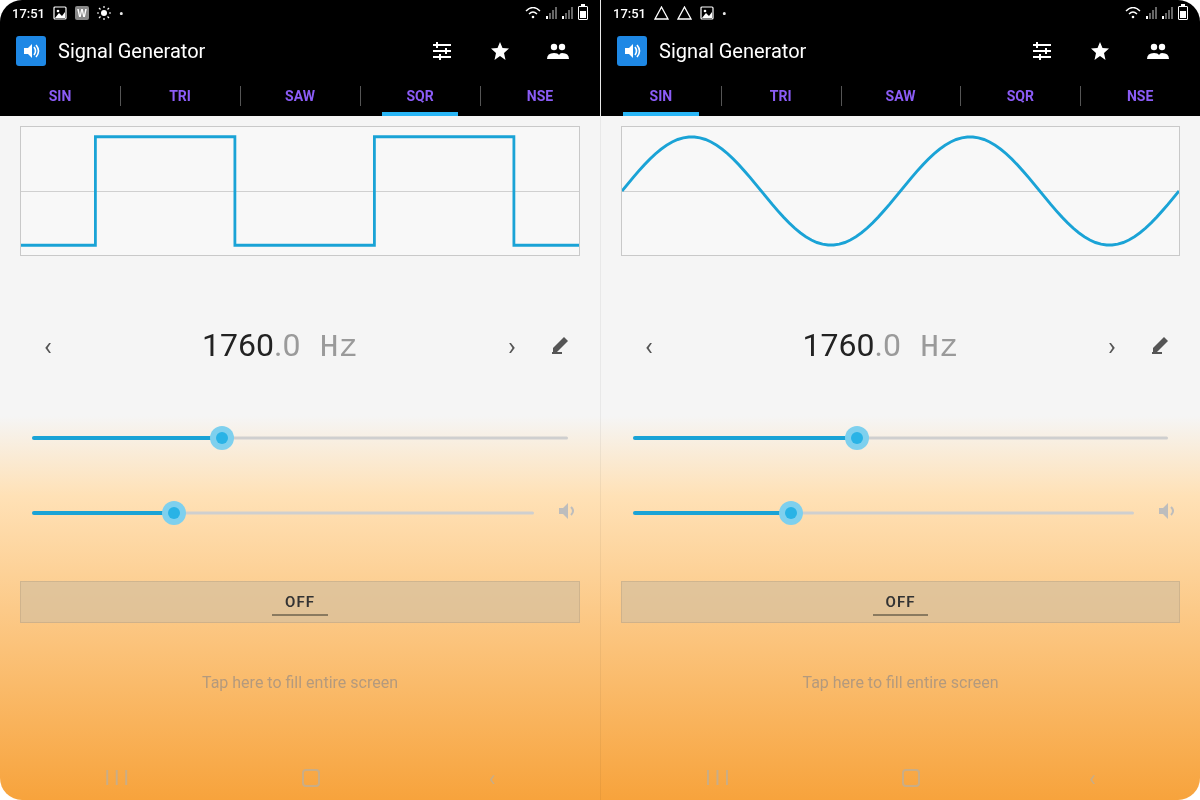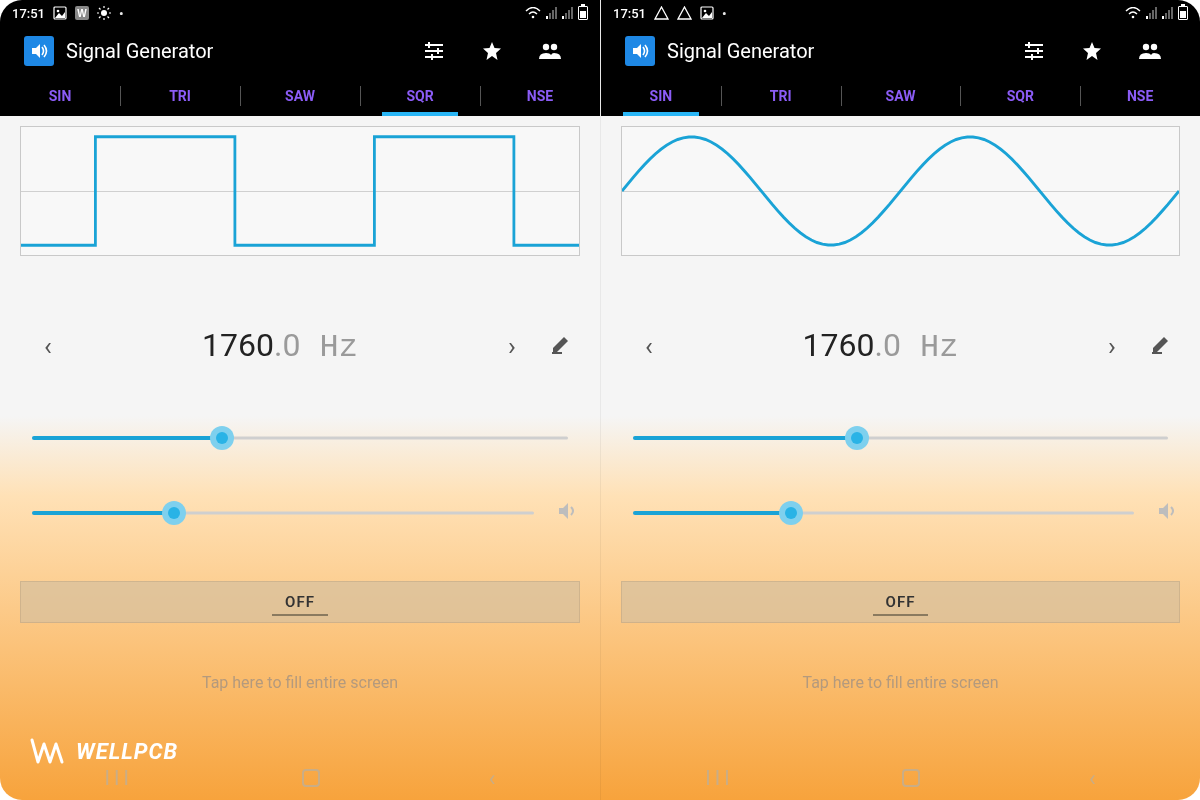"Signal Generator" .appbar { padding: 0 24px -> 0 16px }
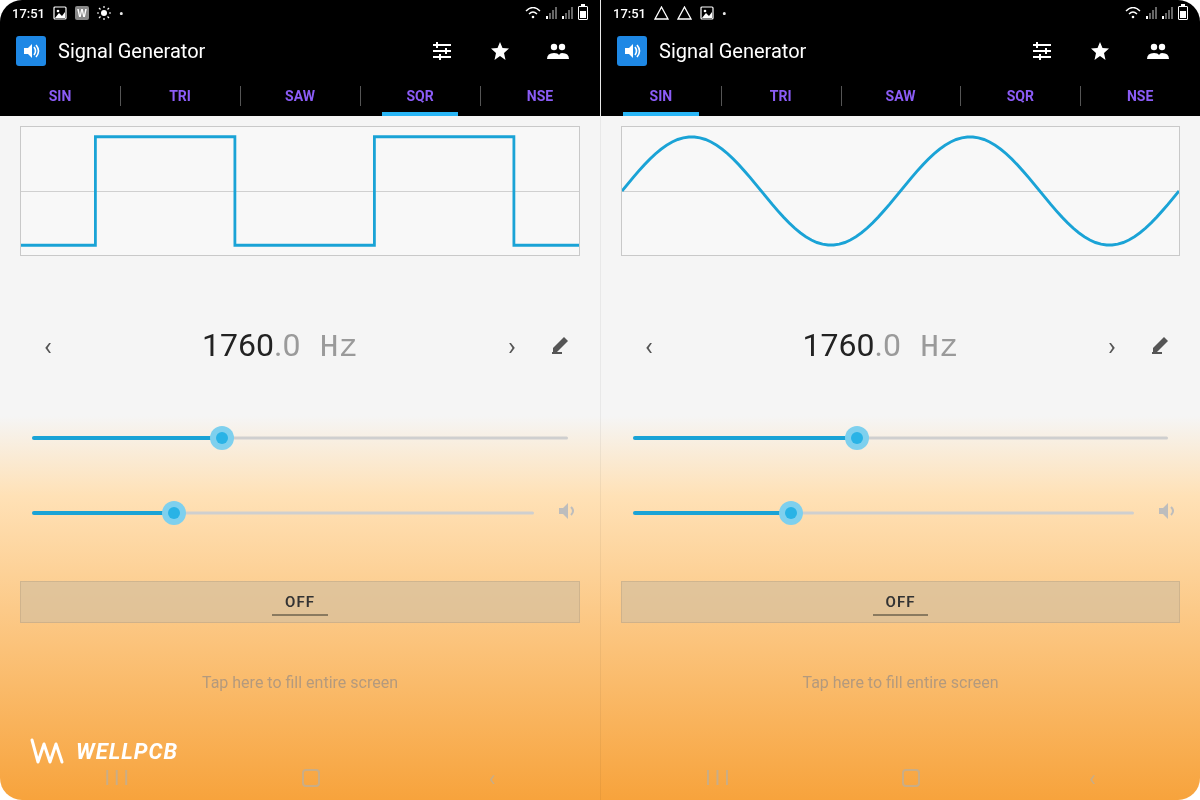"WELLPCB" div.watermark { html: <div> <svg> <path></path> </svg> <span>WELLPCB</span> </div> -> none }
